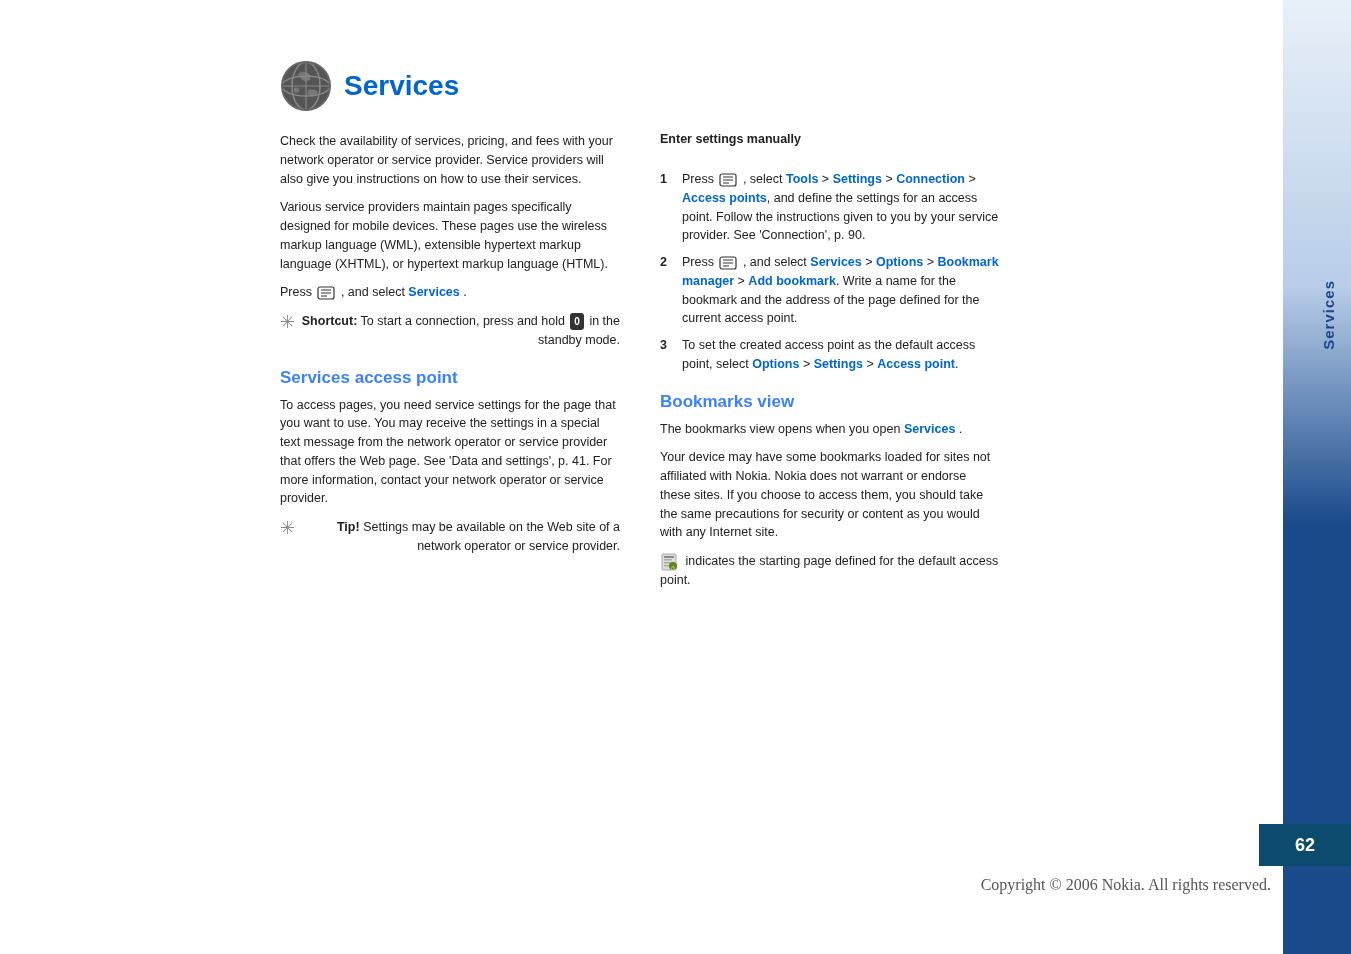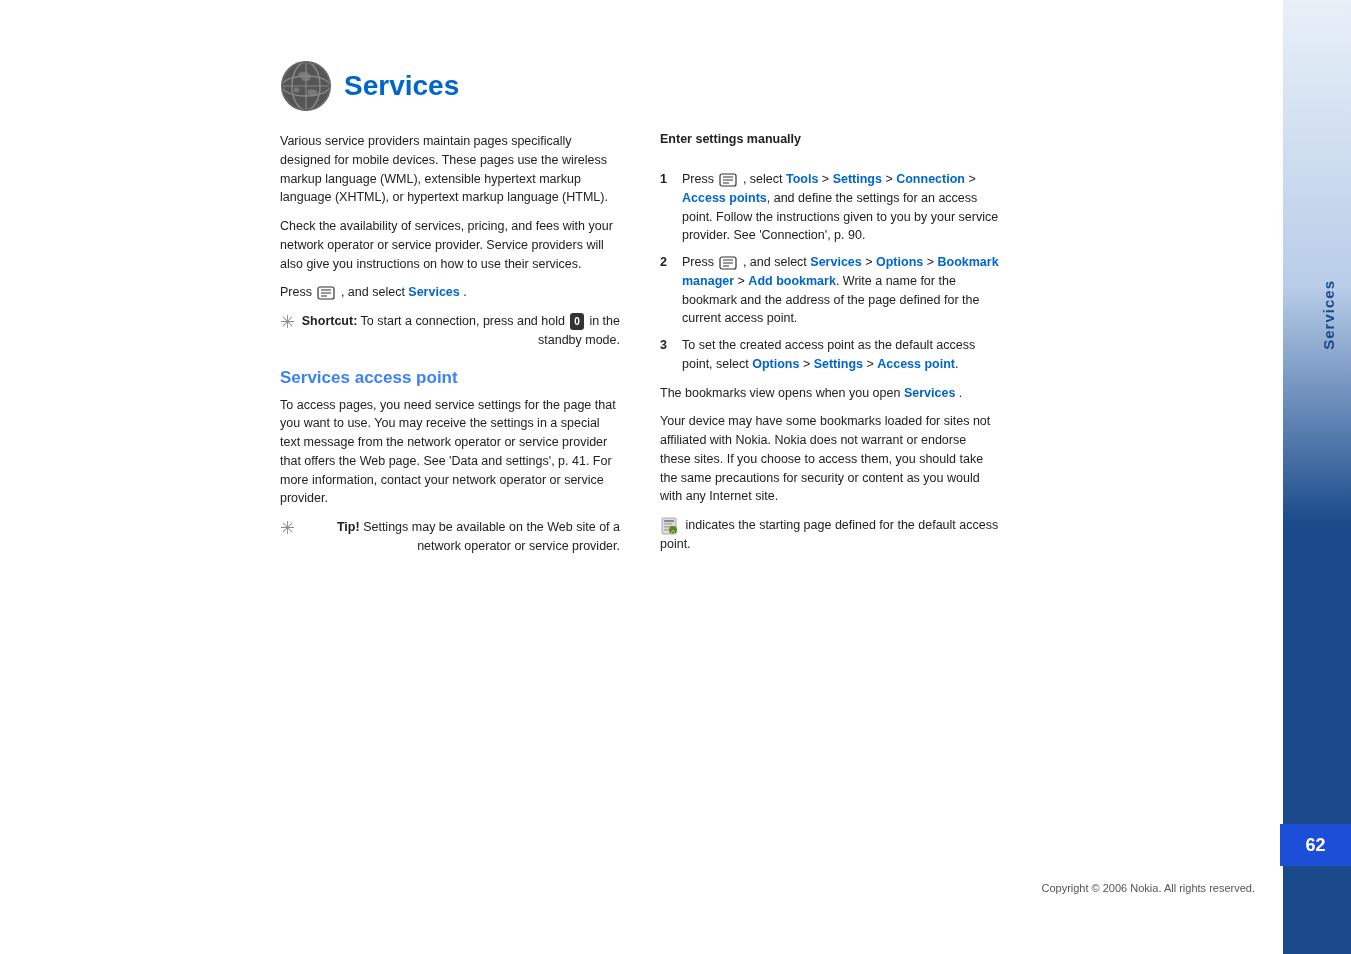"Various service providers maintain pages" p { order: before "Check the availability of services," -> after "Check the availability of services," }
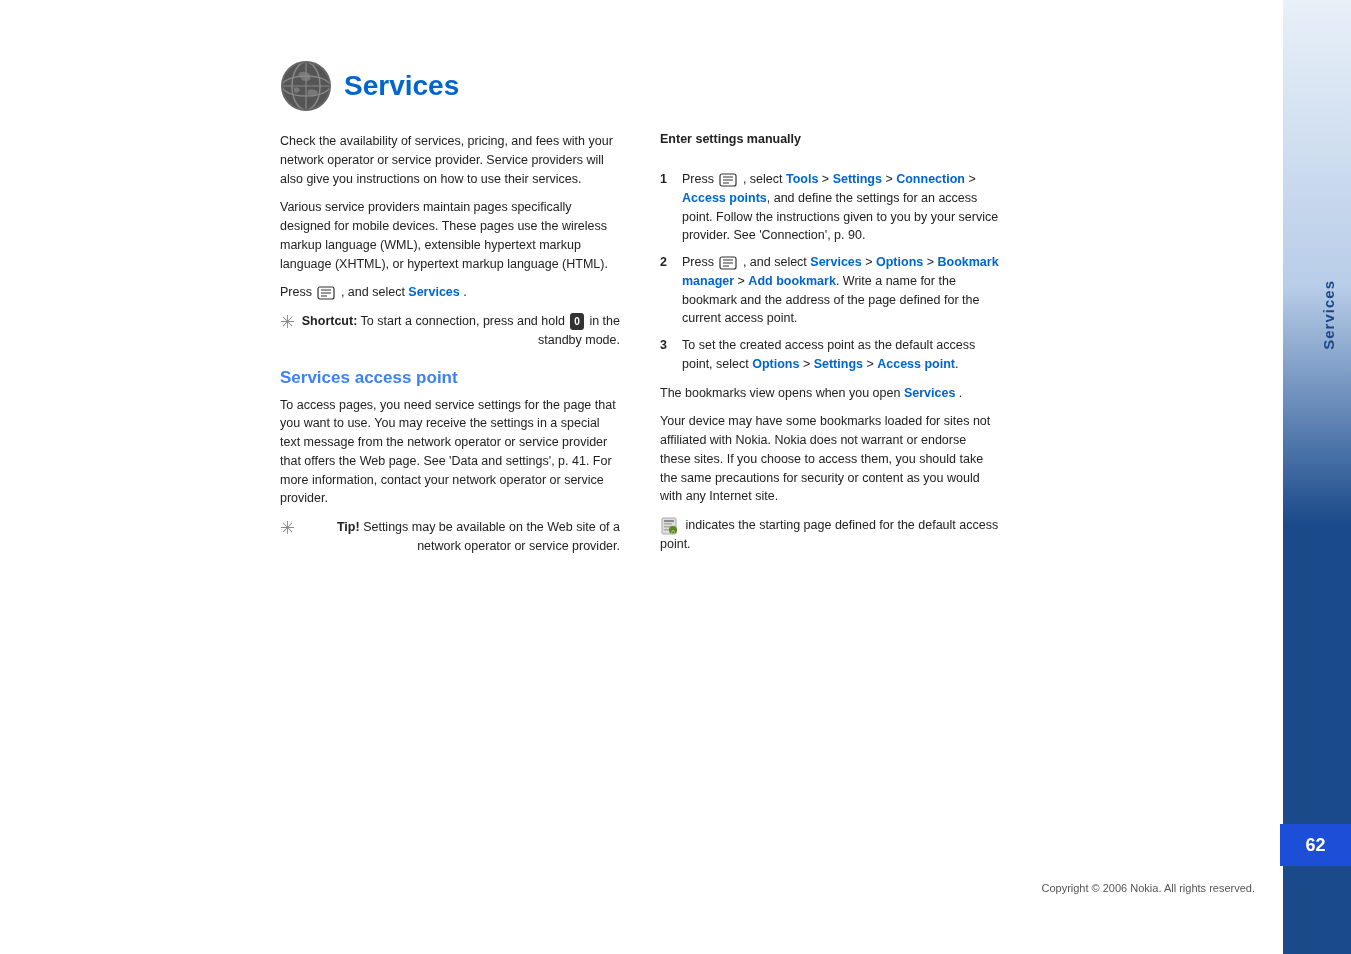"Bookmarks view" h2.section-heading { html: none -> <h2>Bookmarks view</h2> }
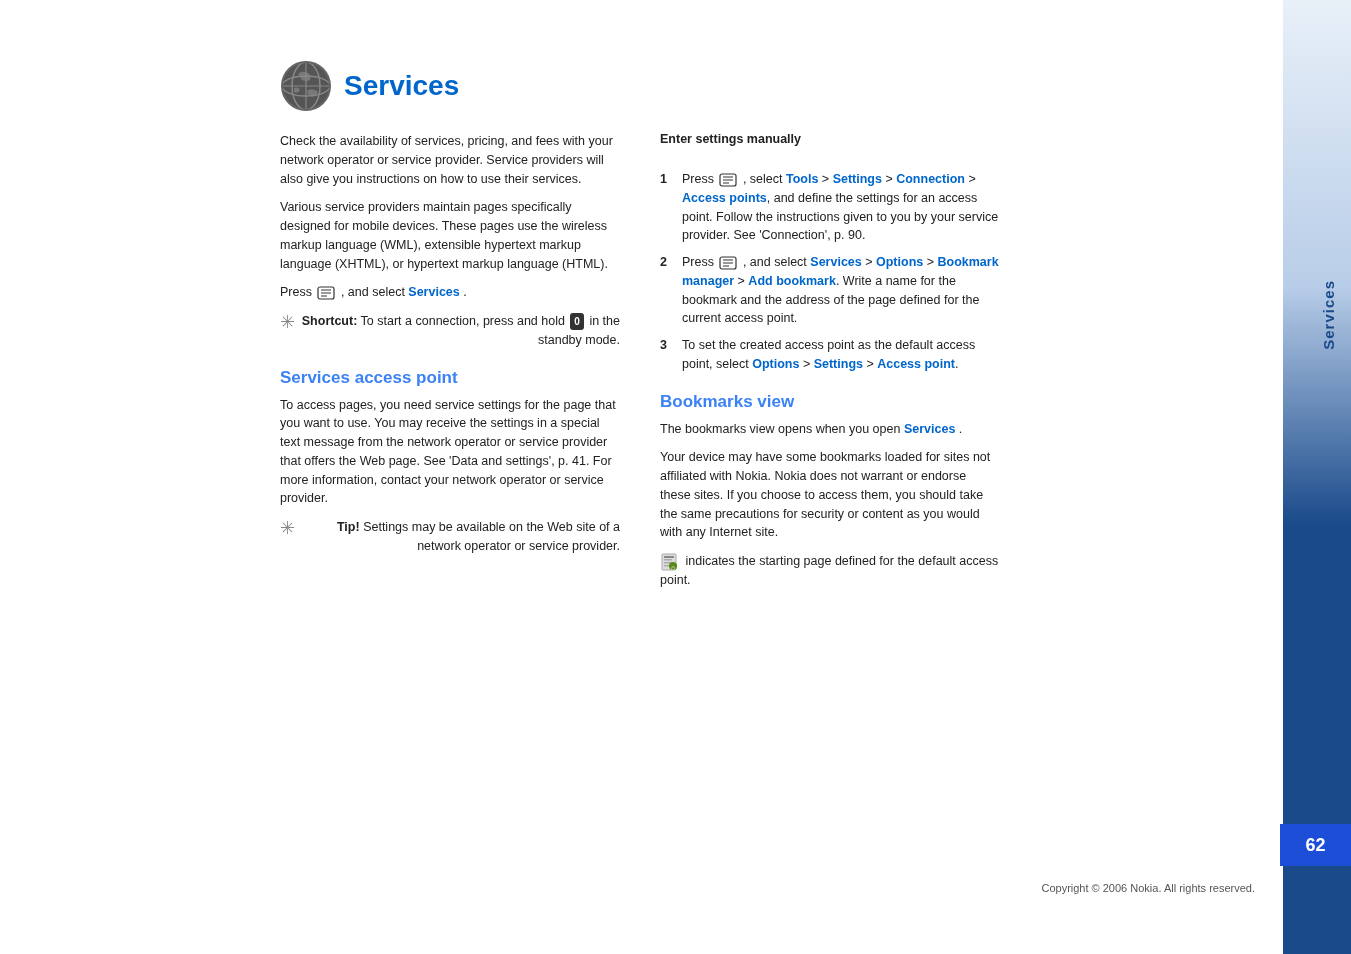"62" .page-number-box { background: #1d4ed8 -> #0c4a6e; width: 71px -> 92px }
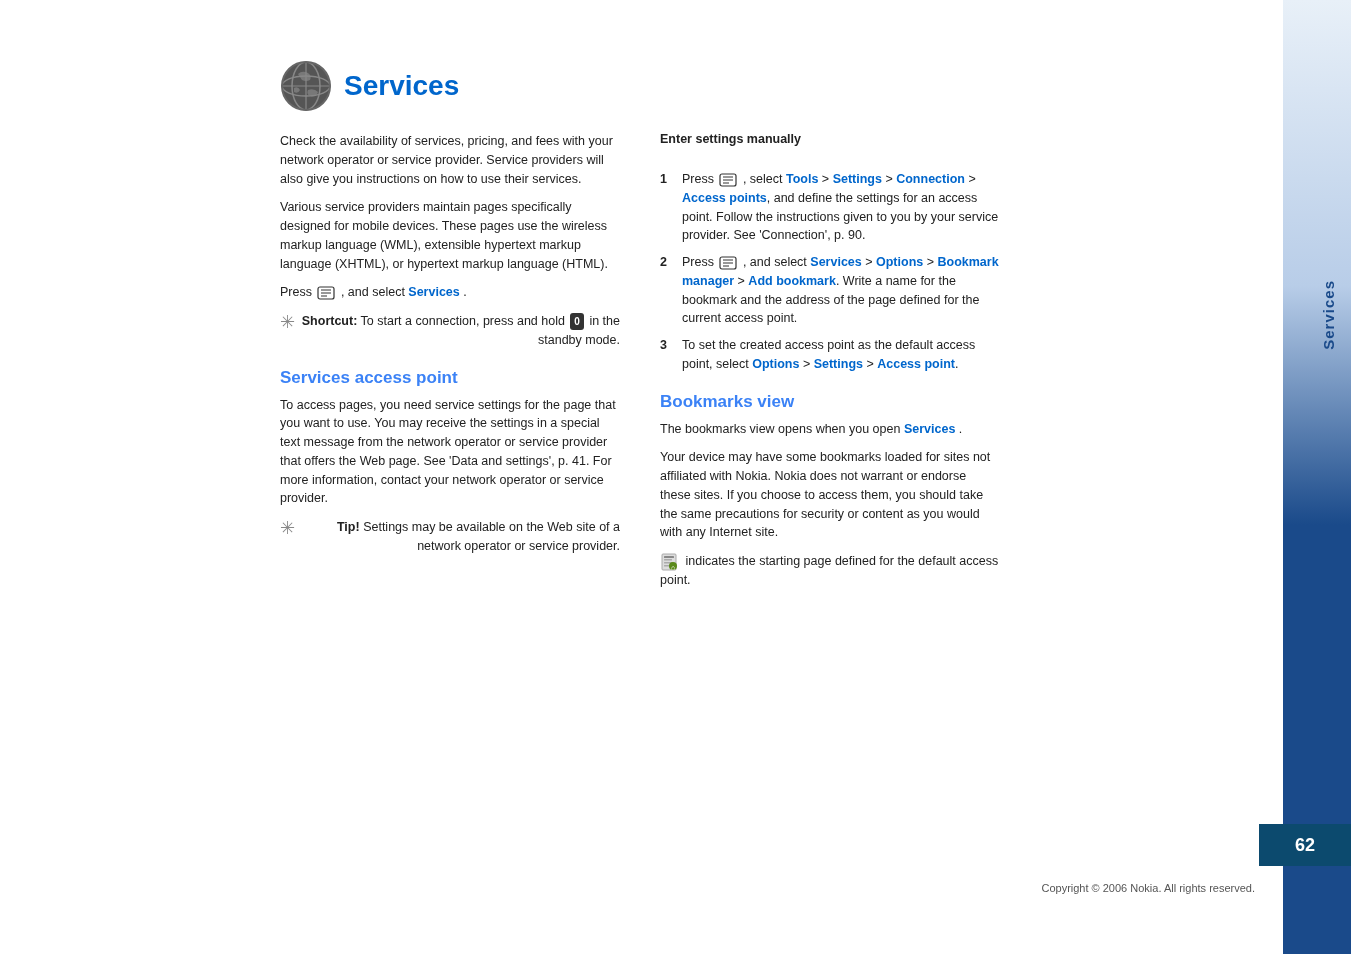"Copyright © 2006 Nokia. All" .copyright { font-family: none -> Liberation Serif, serif; font-size: 11px -> 16px; right: 96px -> 80px }
